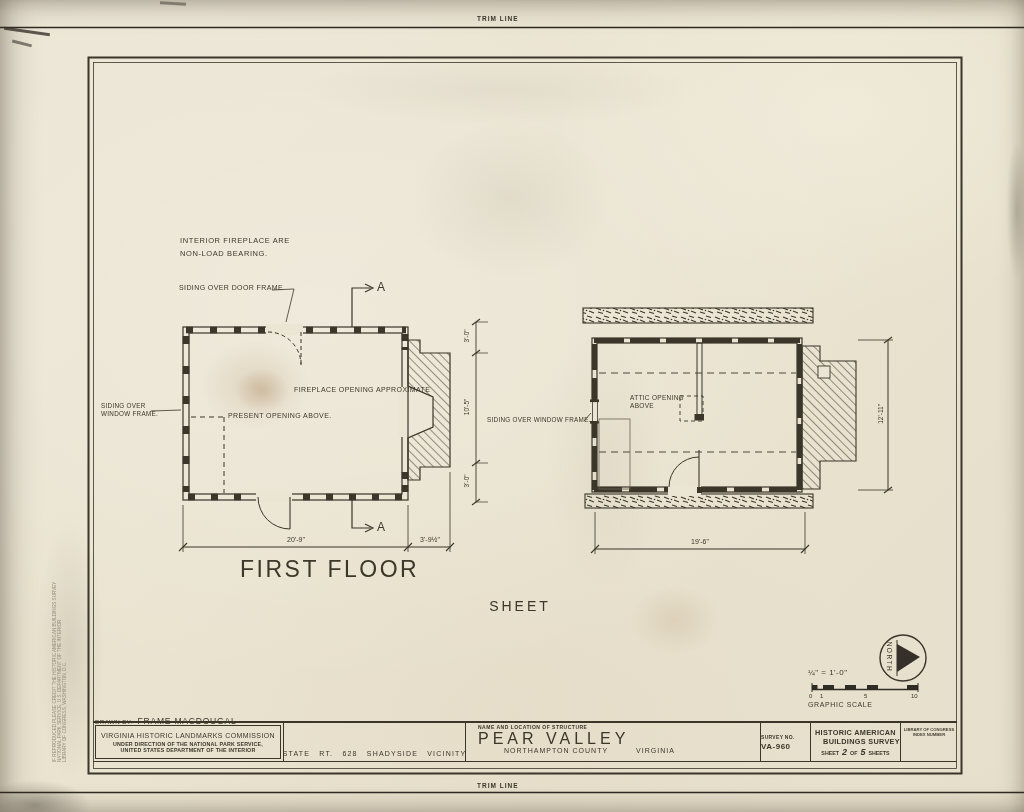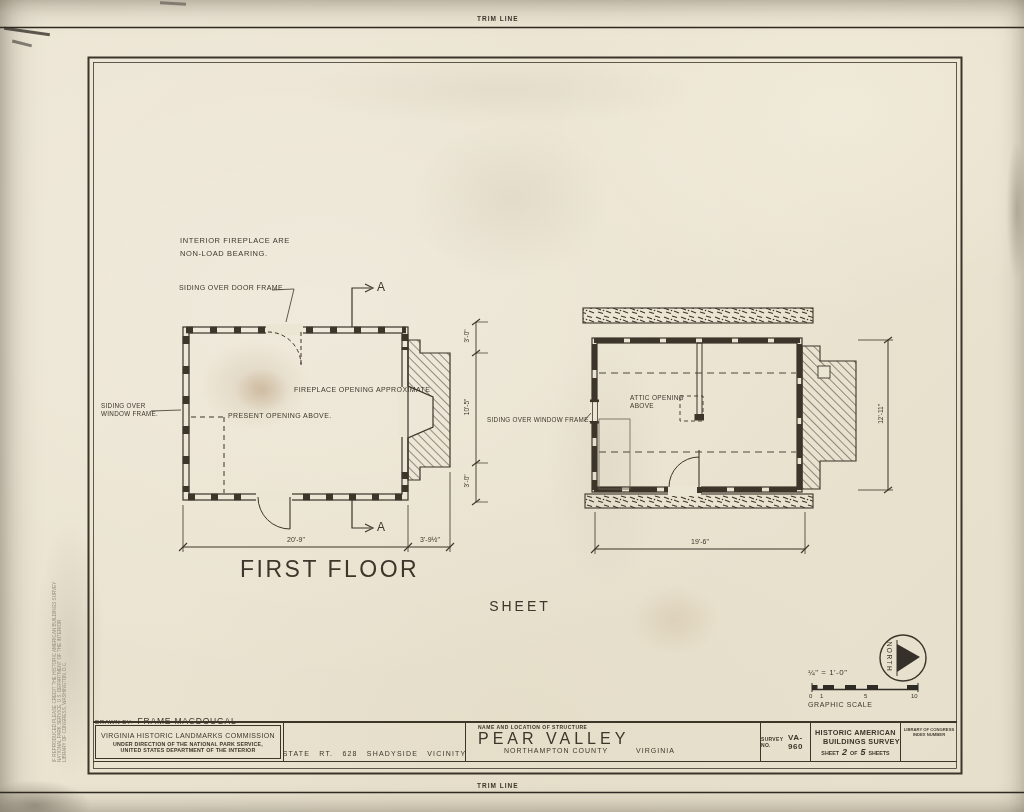"VA-960" div.cell { align-items: center -> none; flex-direction: row -> column }
